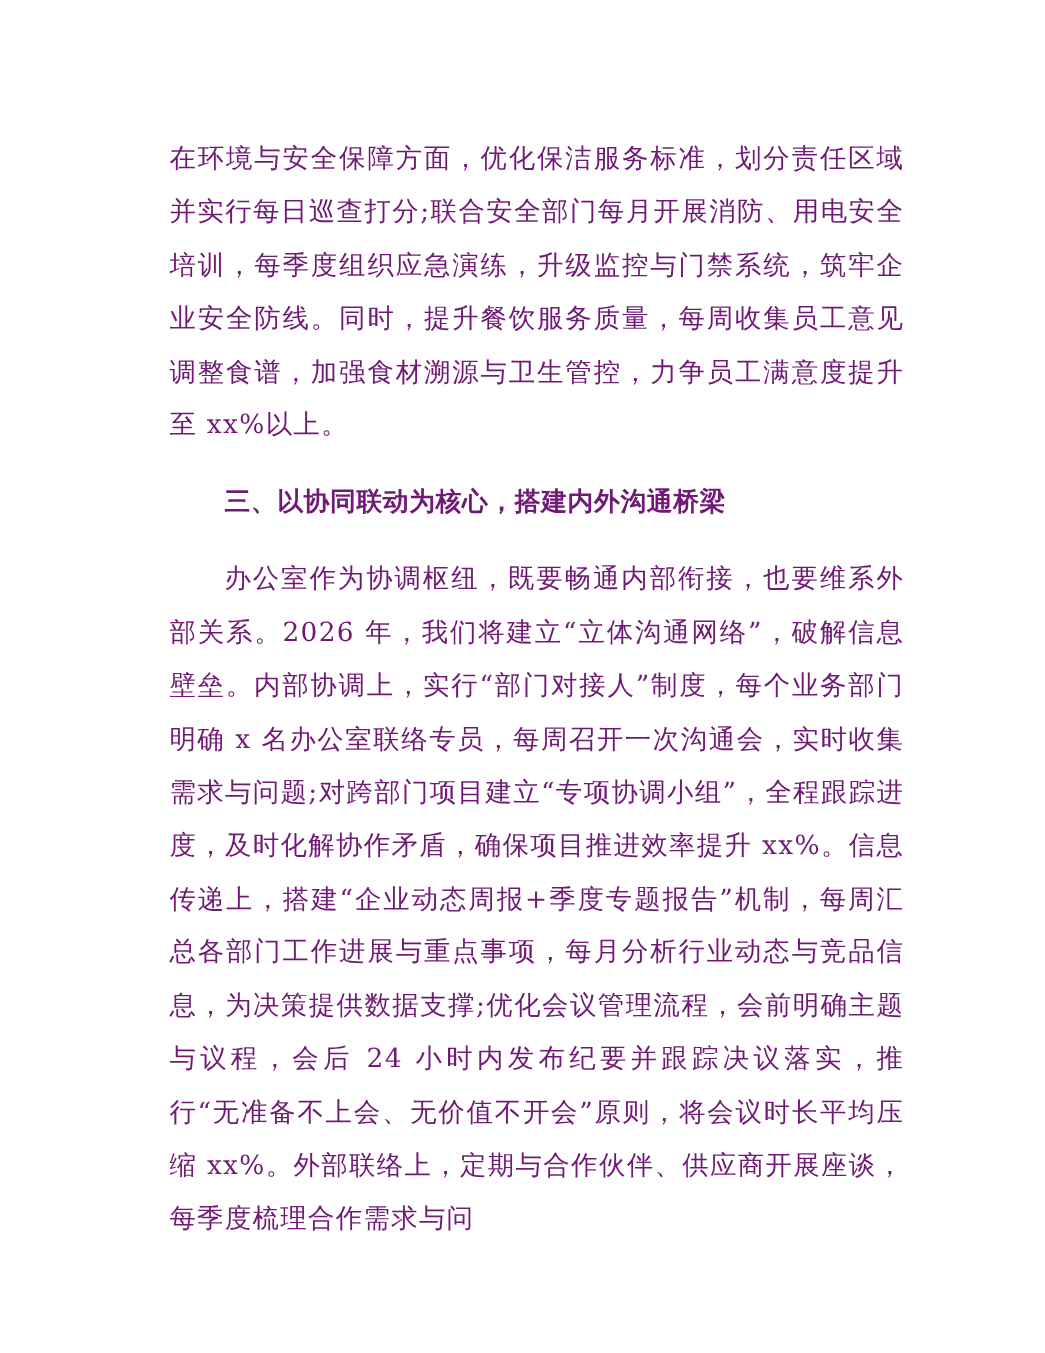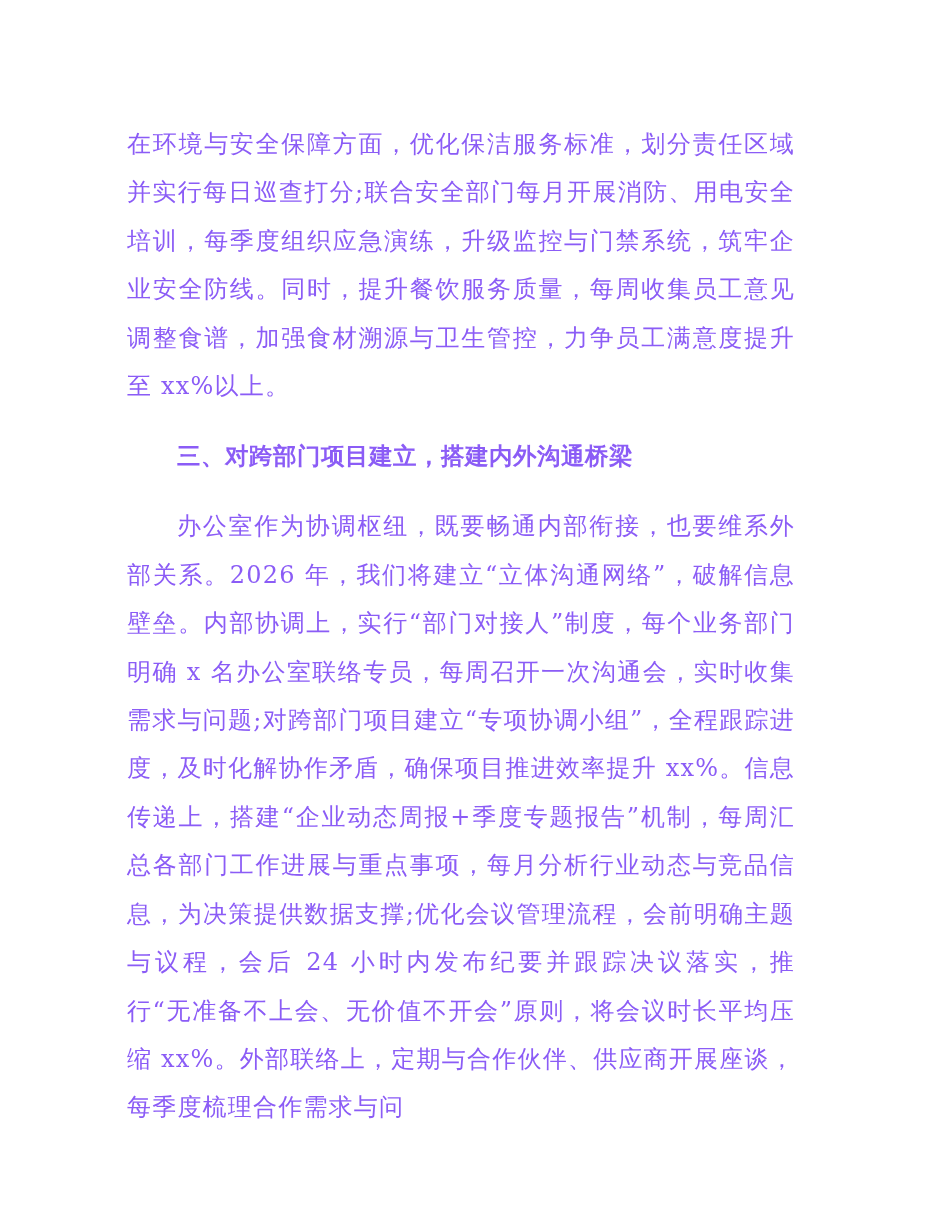"在环境与安全保障方面，优化保洁服务标准，划分责任区域并实行每日巡查打分;联合安全" .page { color: #8b5cf6 -> #701a75; left: 127px -> 154px }
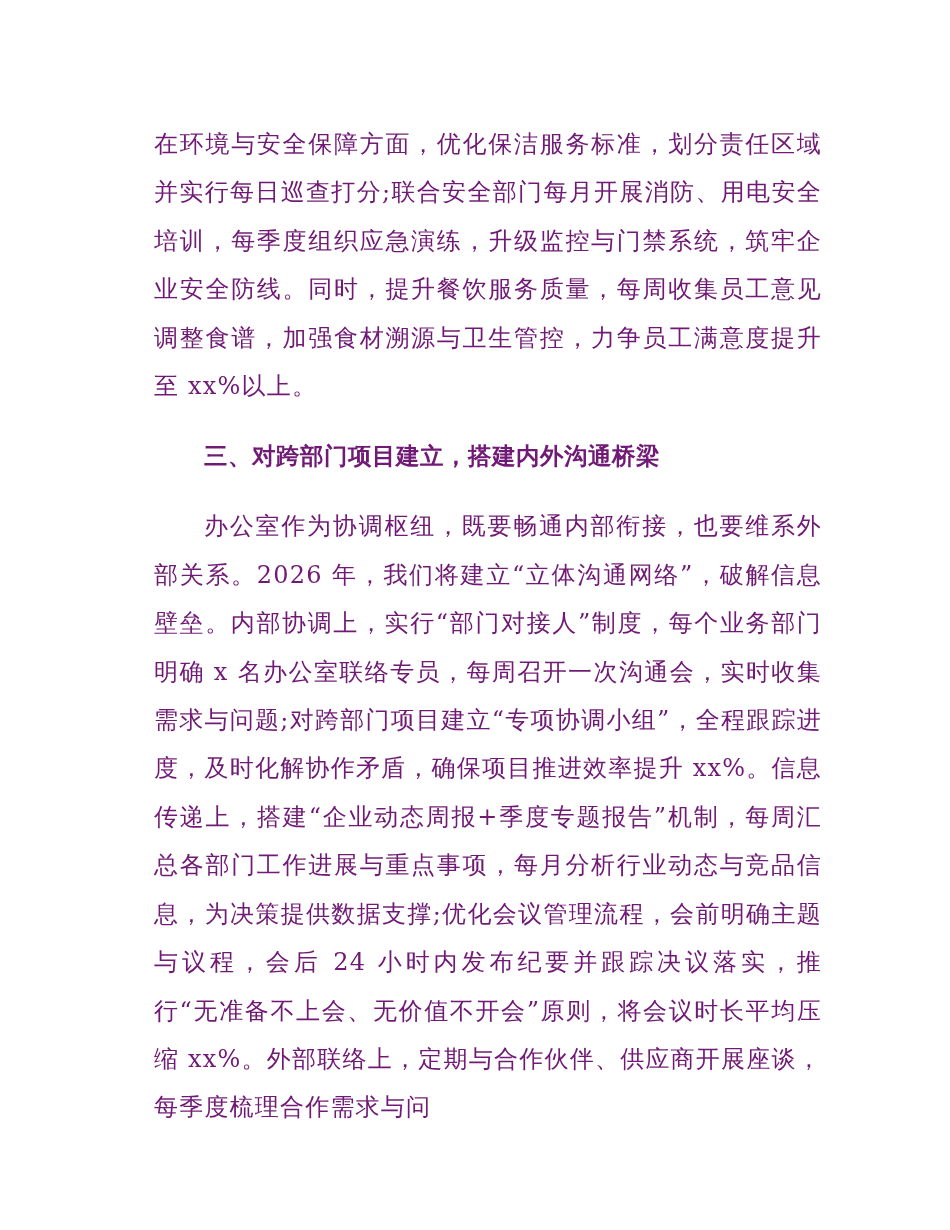"三、对跨部门项目建立，搭建内外沟通桥梁" h2.heading { text: 对跨部门项目建立 -> 以协同联动为核心 }
